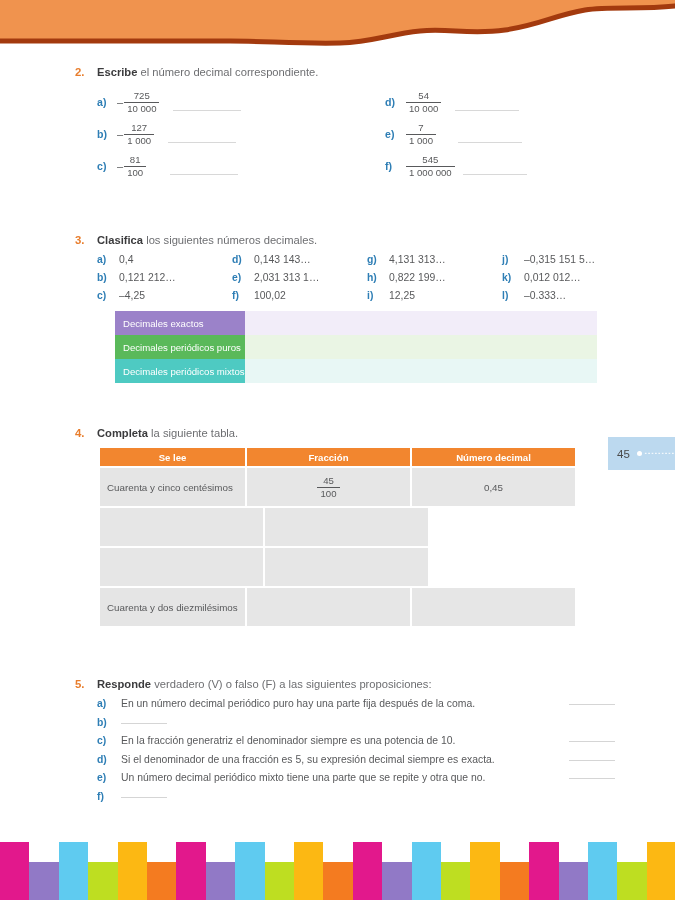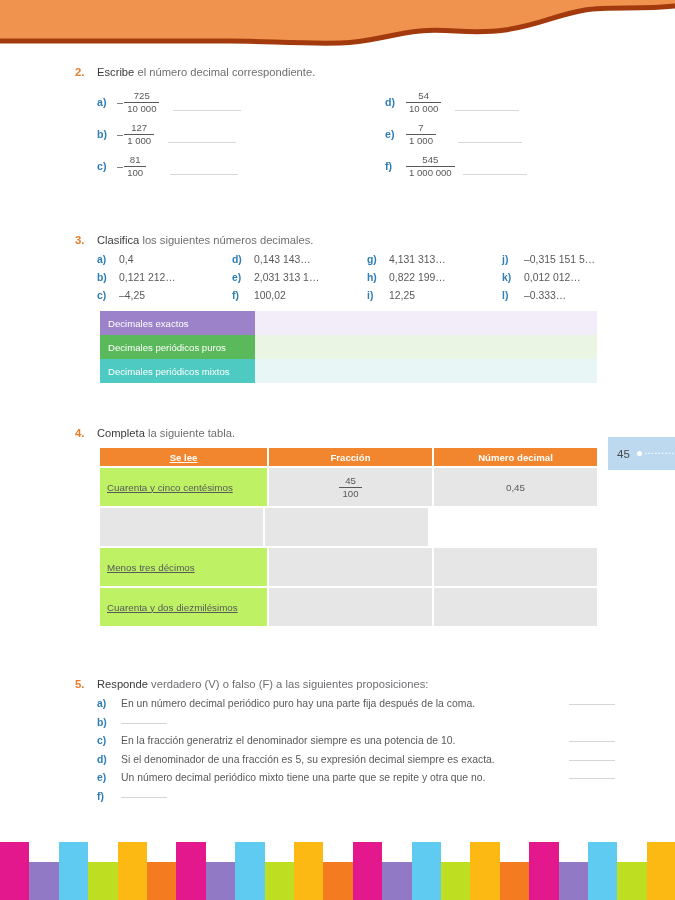"Escribe" .ex-text b { font-weight: normal -> bold }
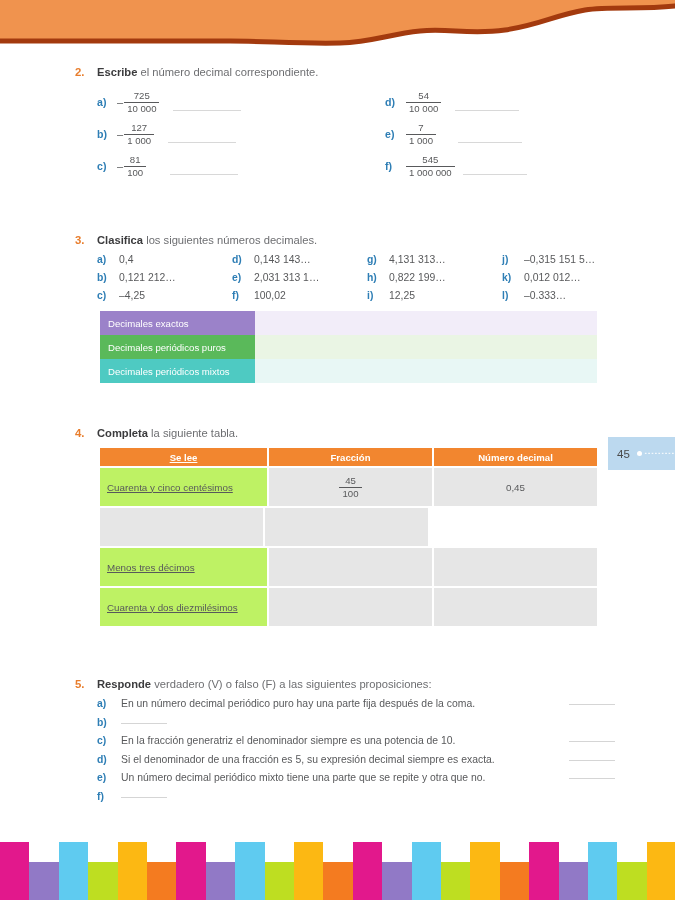"Decimales exactos" .class-head { margin-left: none -> 15px; width: 155px -> 130px }
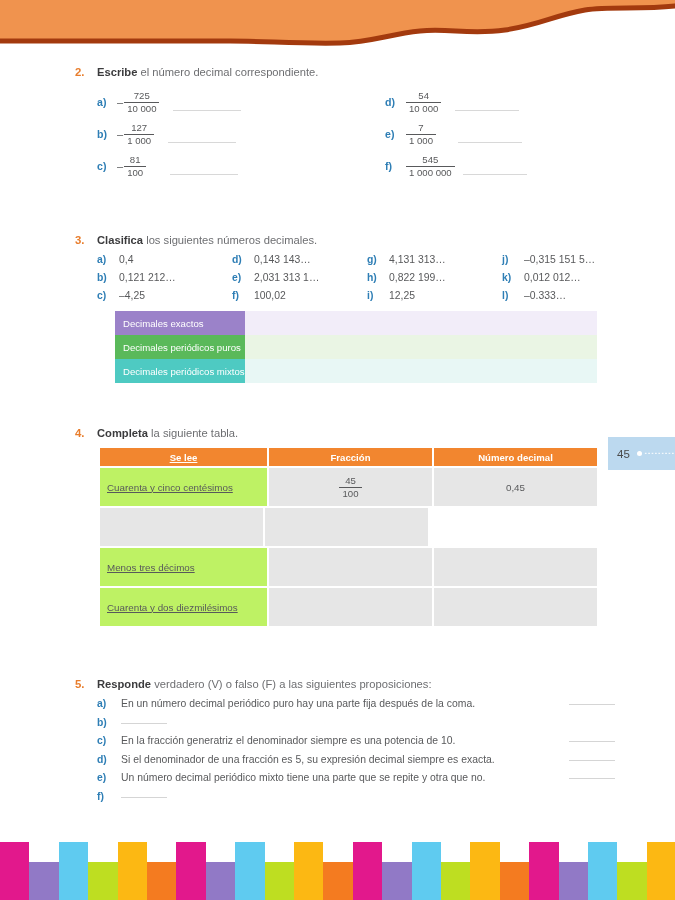"Se lee" .c1 { text-decoration: underline -> none; width: 167px -> 145px }
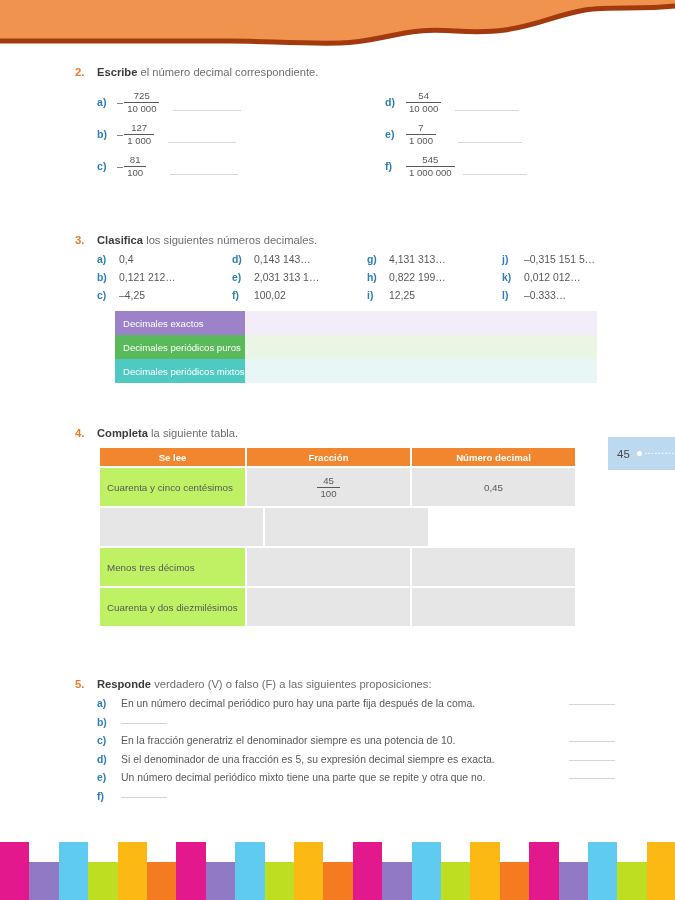"Cuarenta y cinco centésimos" .tbl4-row .c1 { background: #bef264 -> #e5e5e5 }
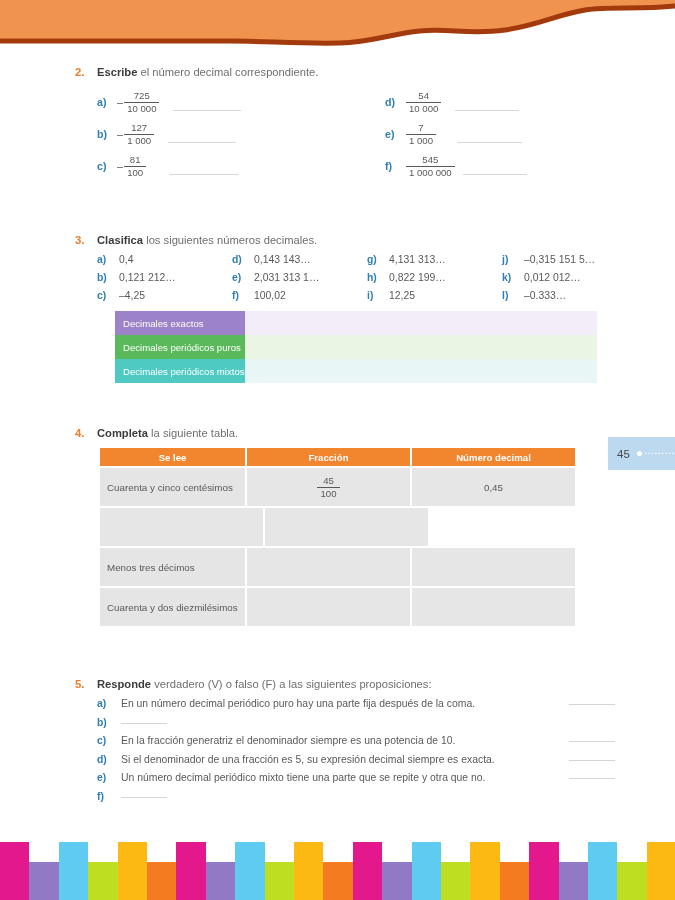"Menos tres décimos" div.c1 { html: <div>Menos tres décimos</div> -> none }
